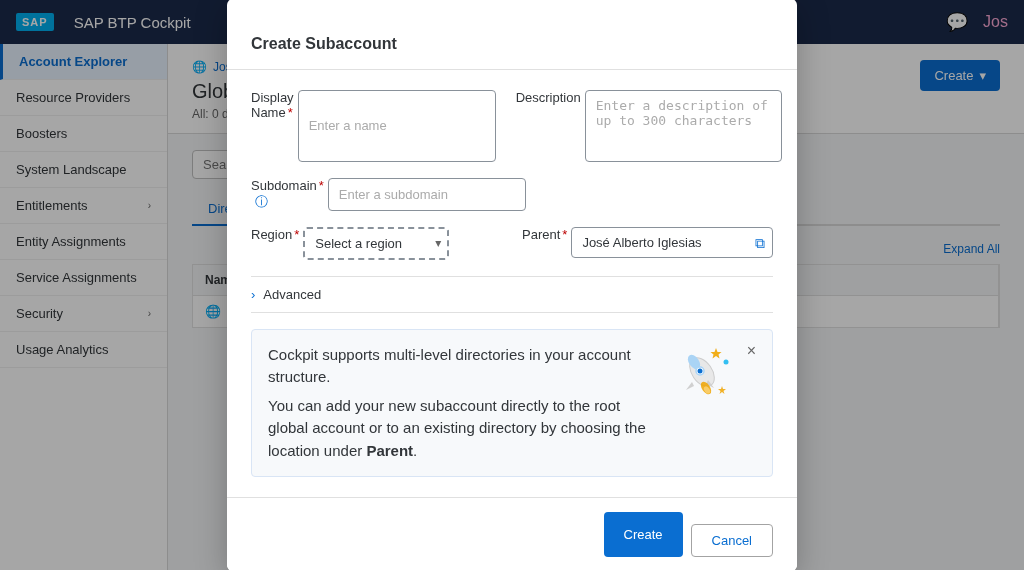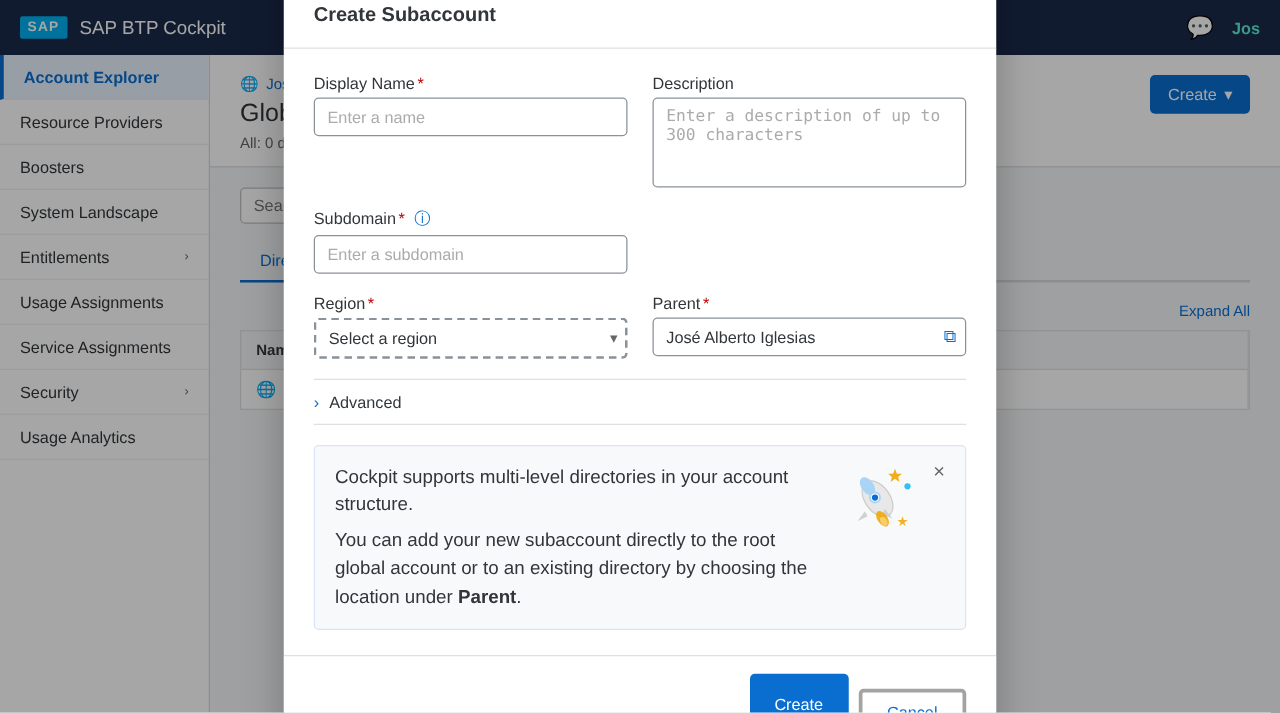"SAP" .sap-logo { margin-right: 10px -> 20px }
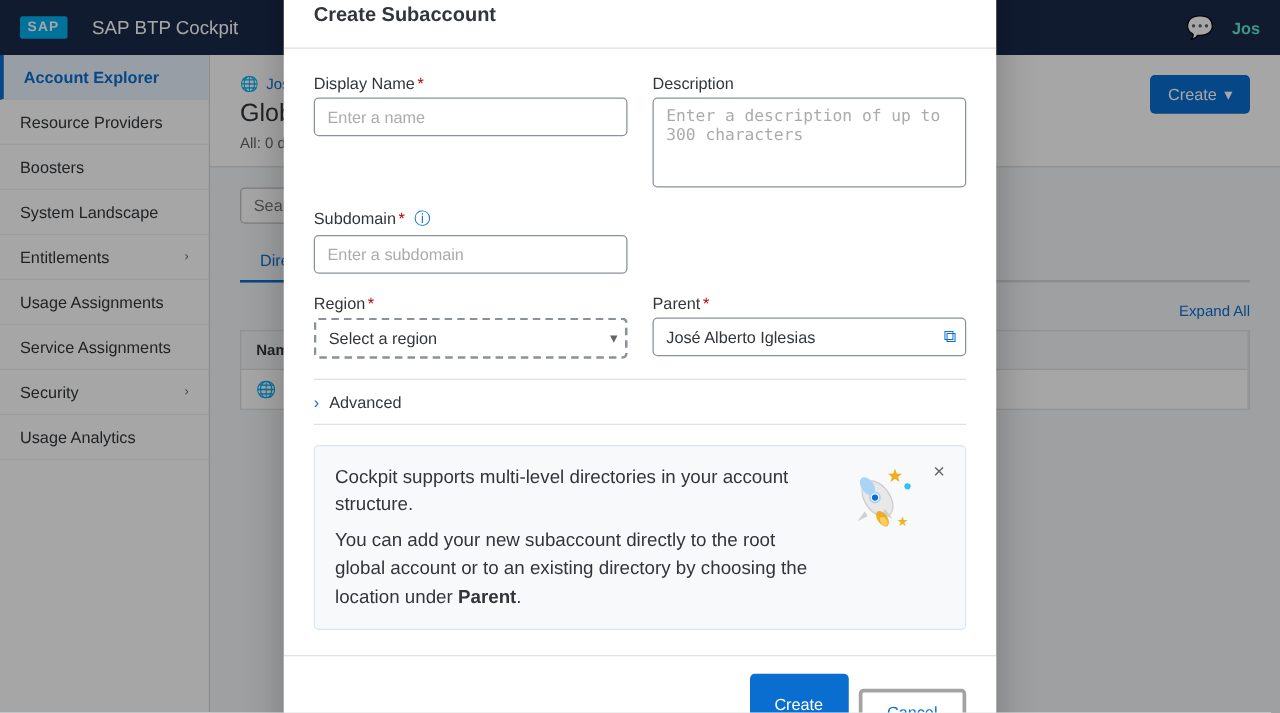"Jos" .nav-user { color: #5eead4 -> #f9a8d4; font-size: 13px -> 16px; font-weight: bold -> none }
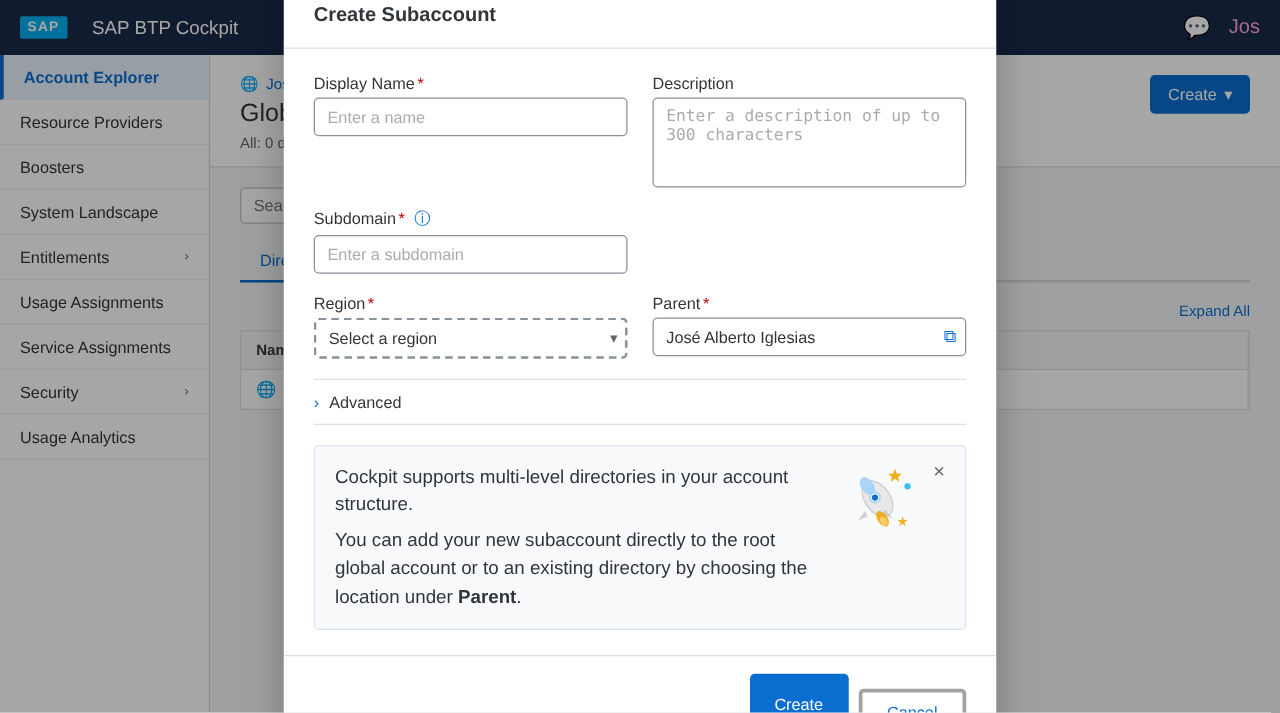"Display Name *" .form-group { flex-direction: column -> none }
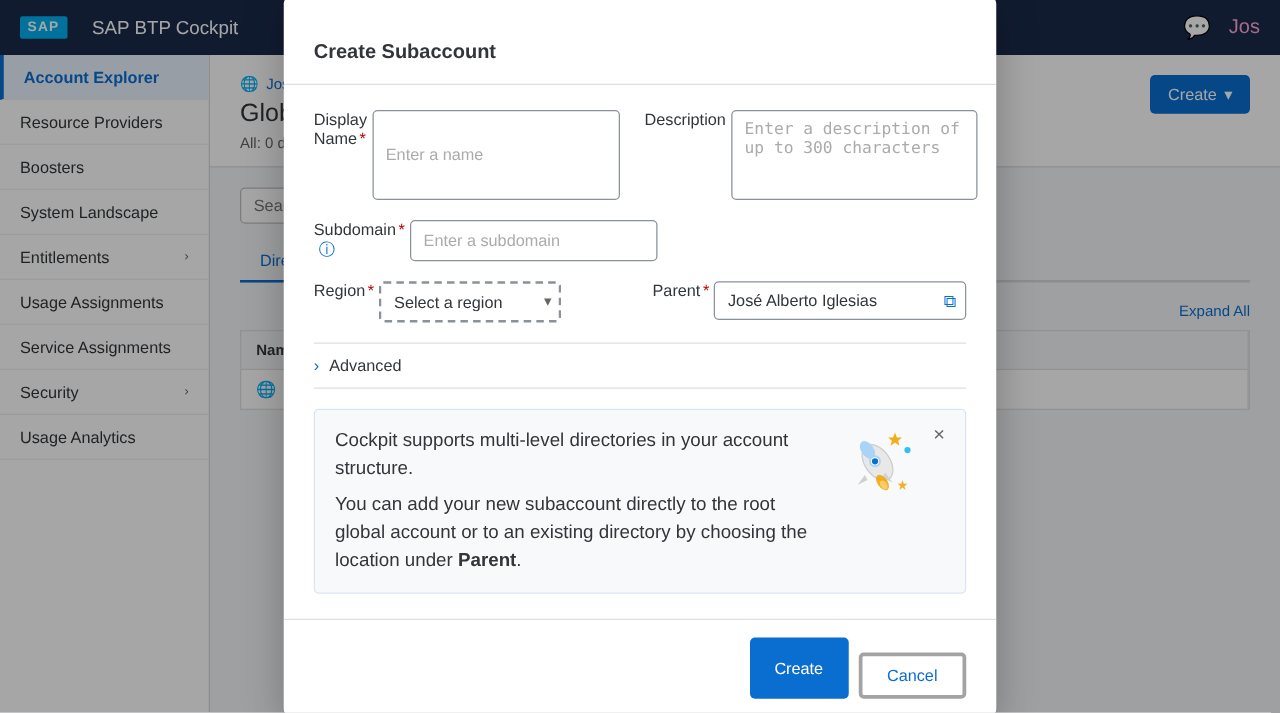"Usage Assignments" span { text: Usage -> Entity }
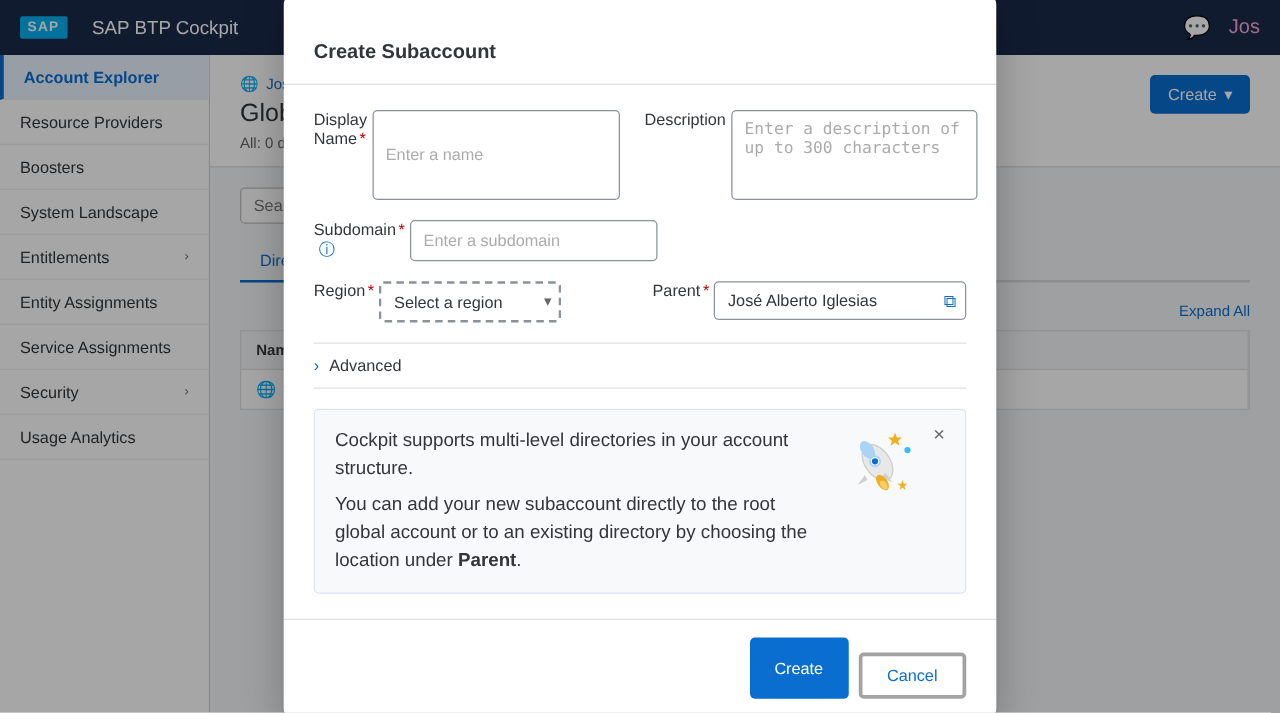"Cancel" .btn-secondary { border: 3px solid #a3a3a3 -> 1px solid #a3a3a3 }
